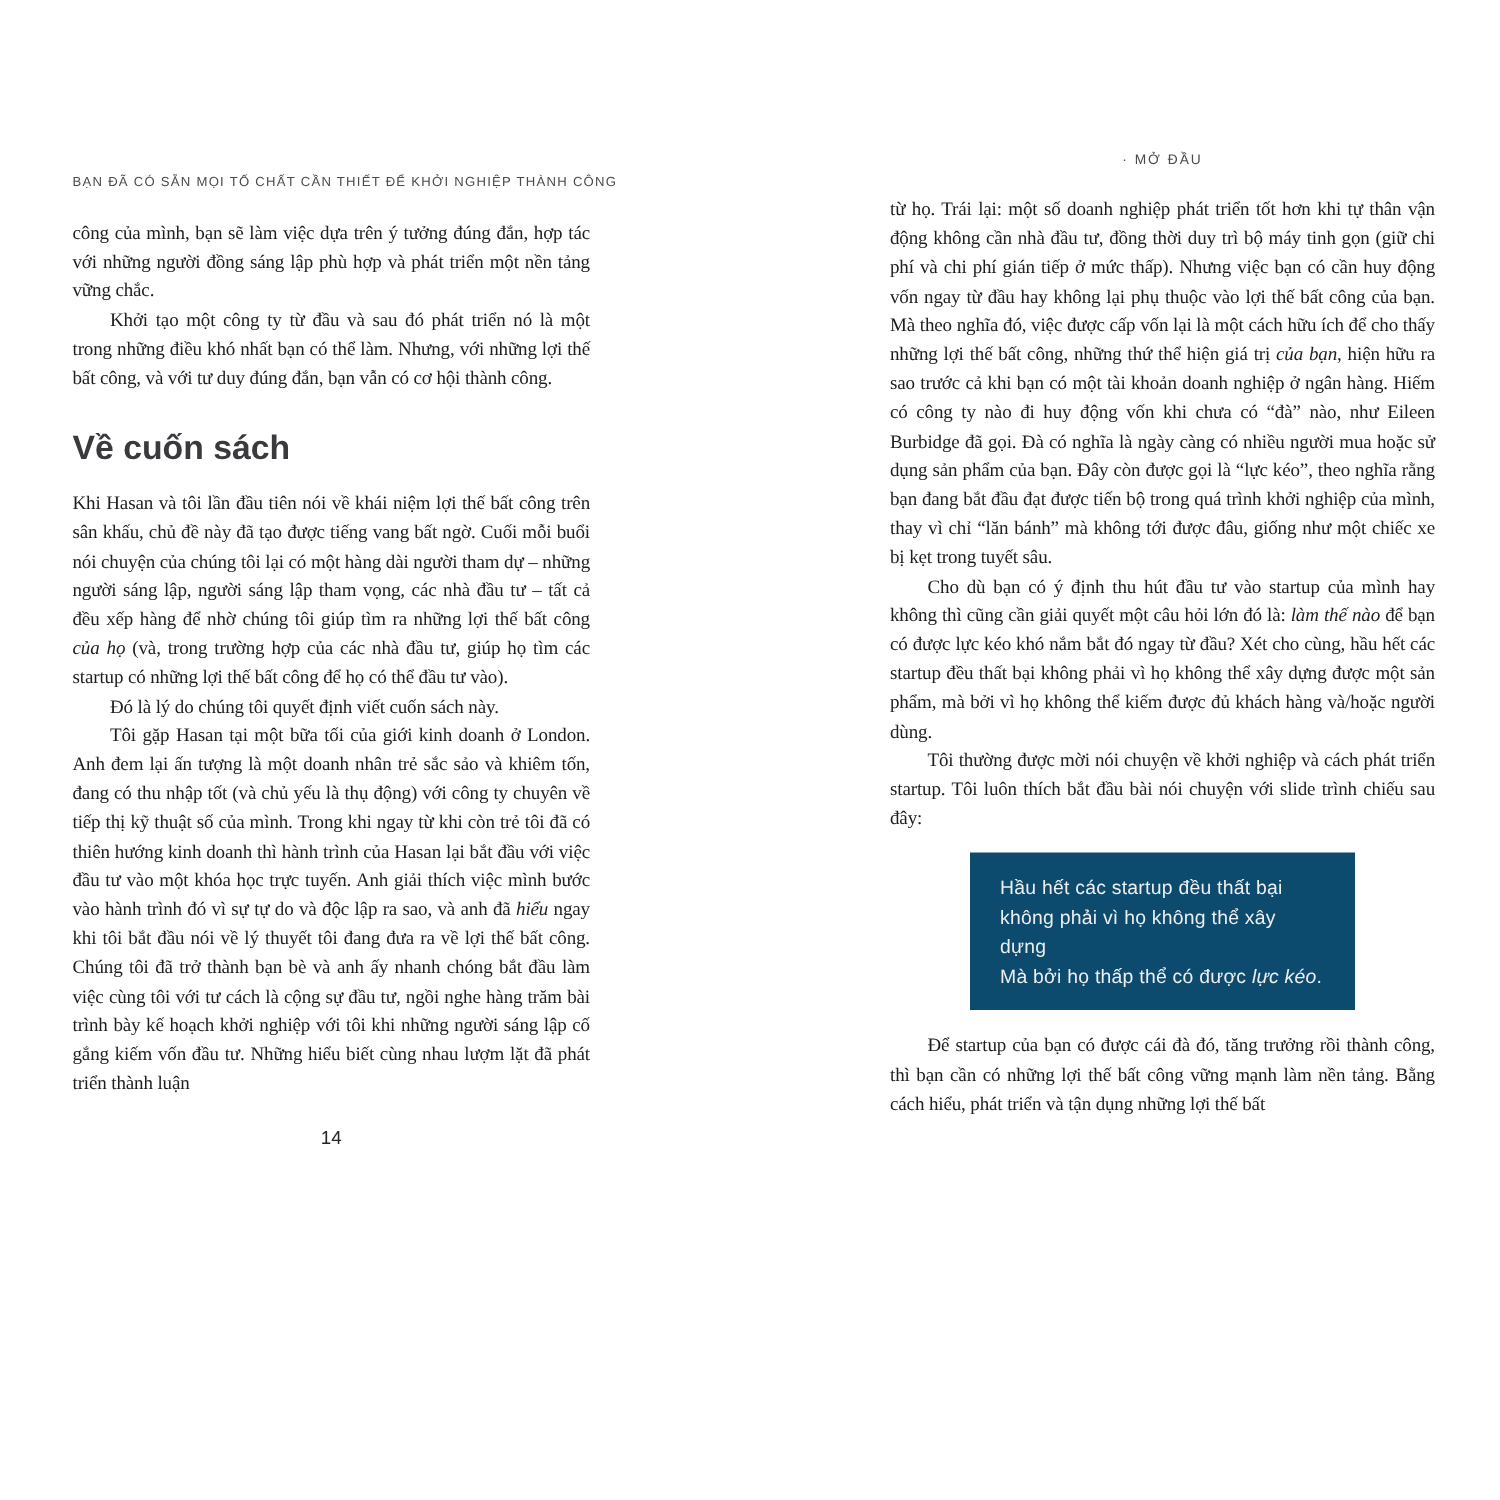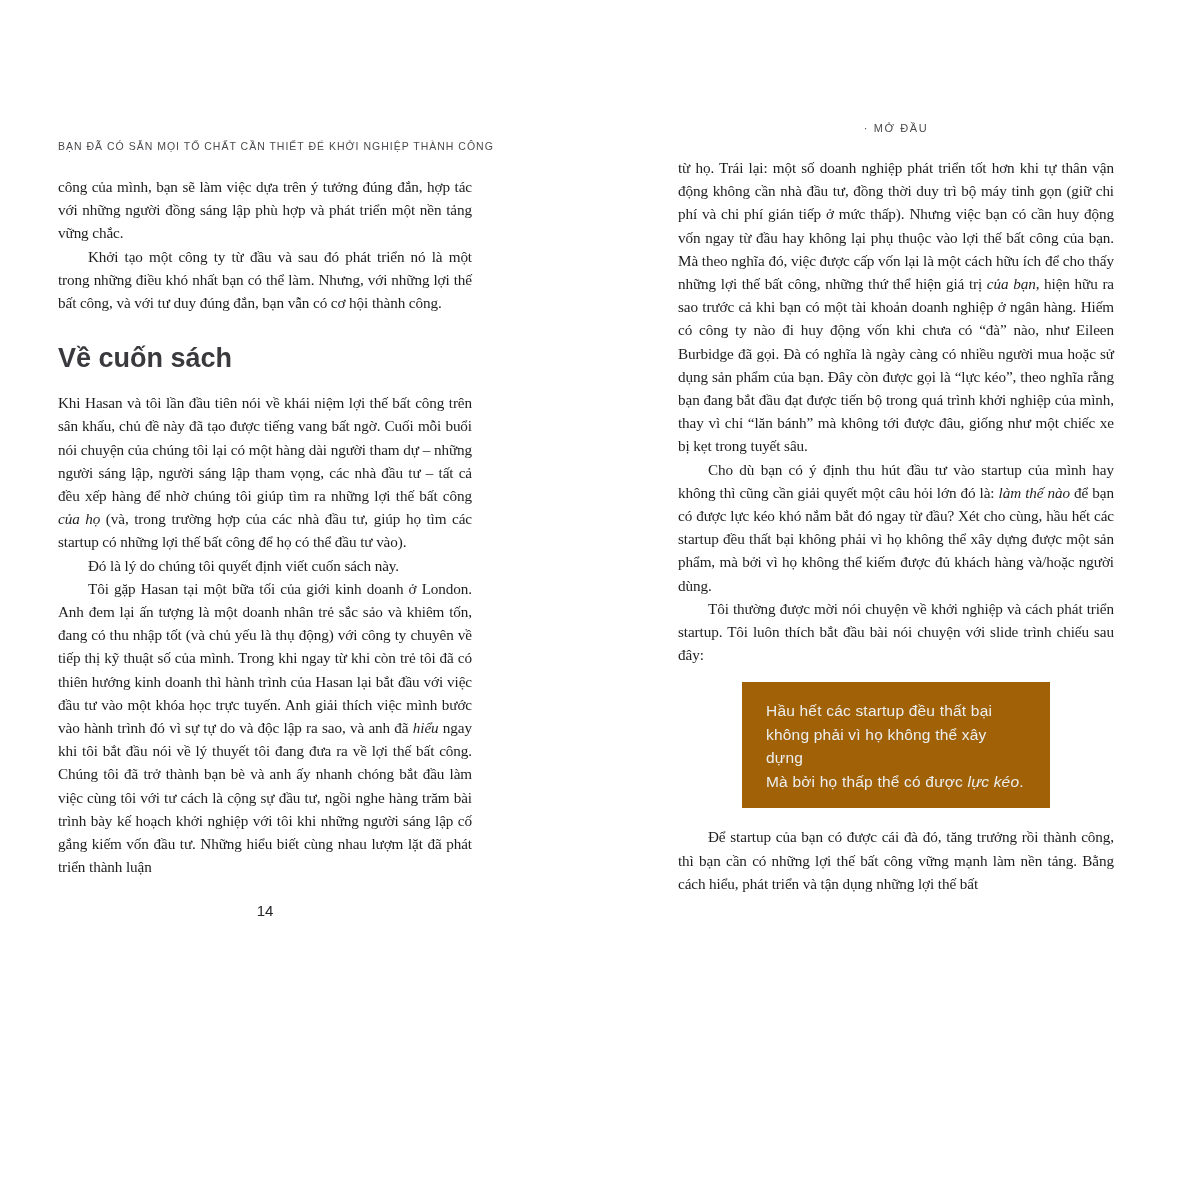"· MỞ ĐẦU" .page-right { left: 678px -> 712px }
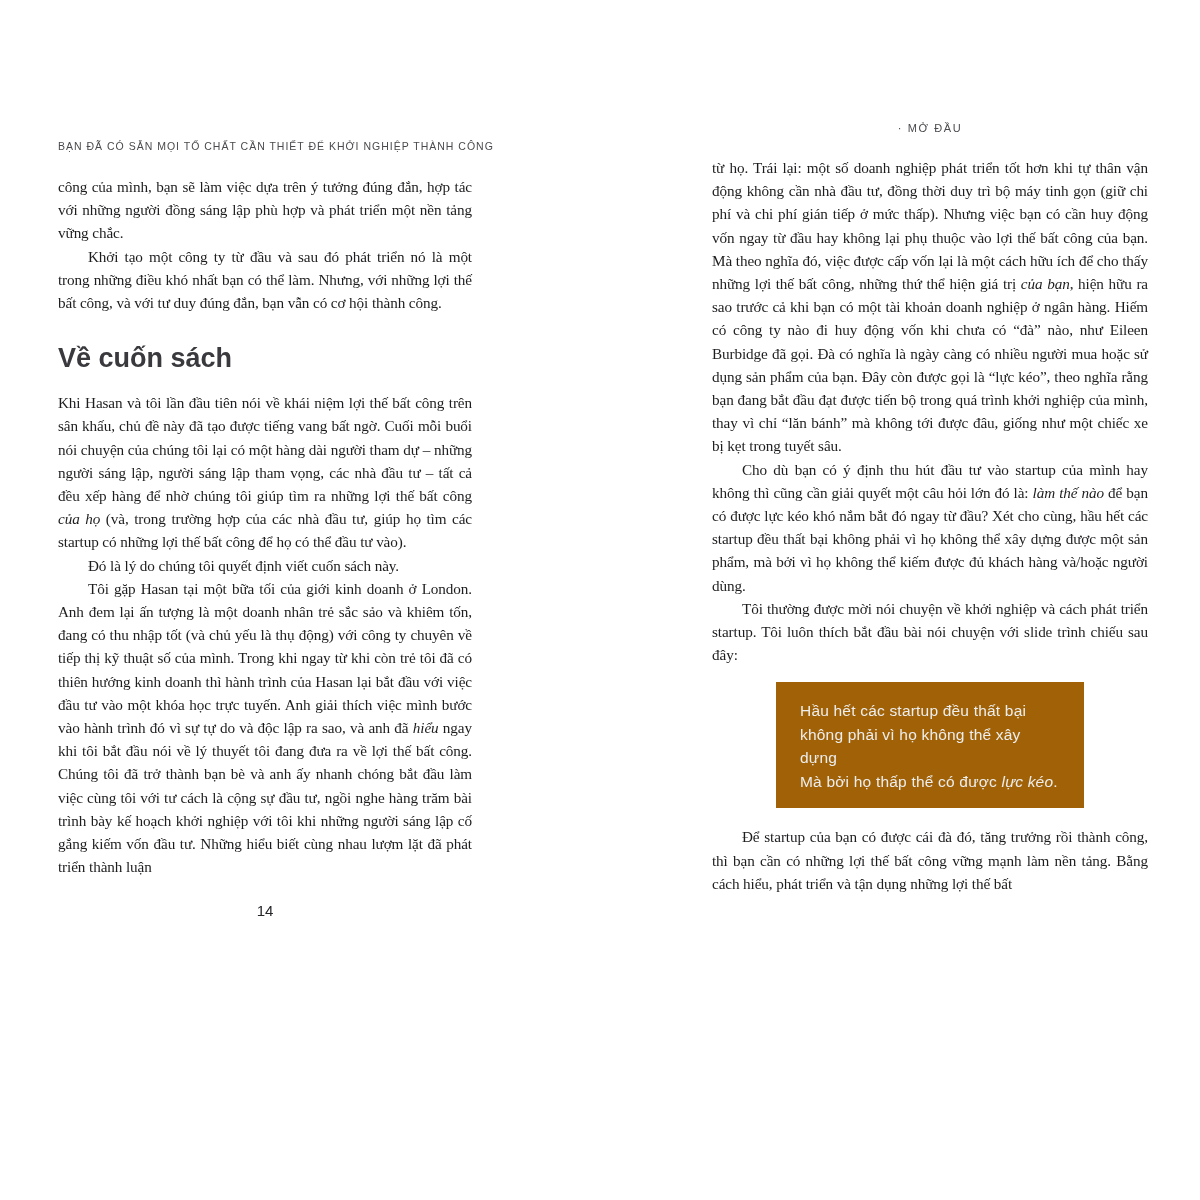"Hầu hết các startup đều" .slide-box { background: #a16207 -> #0c4a6e }
